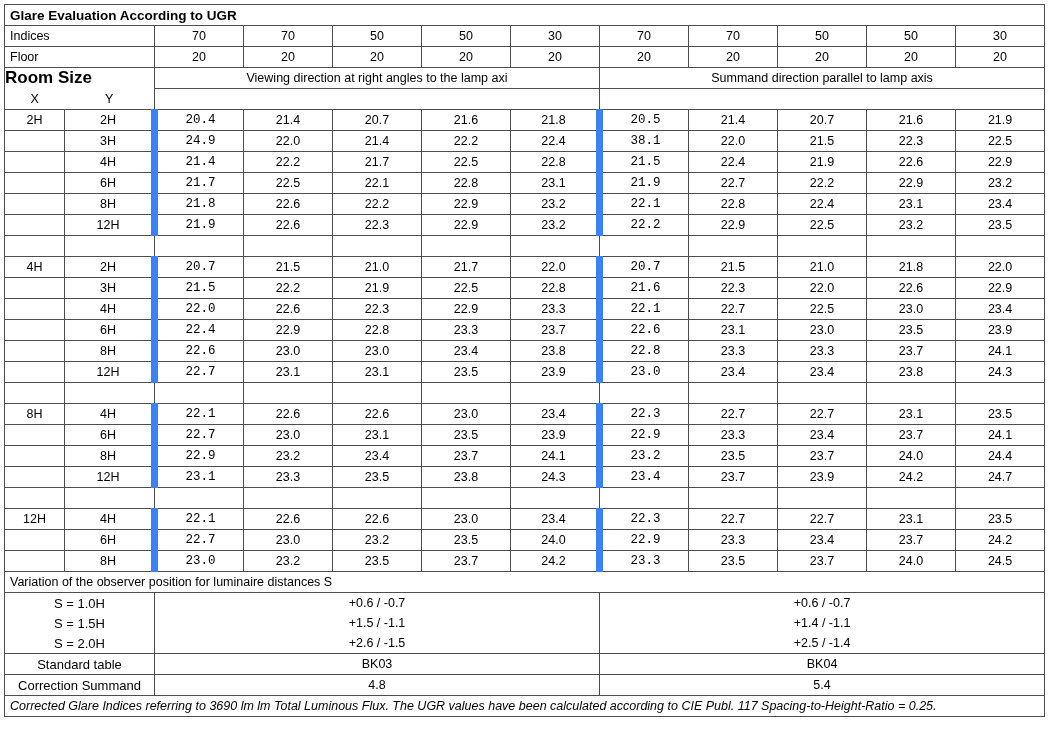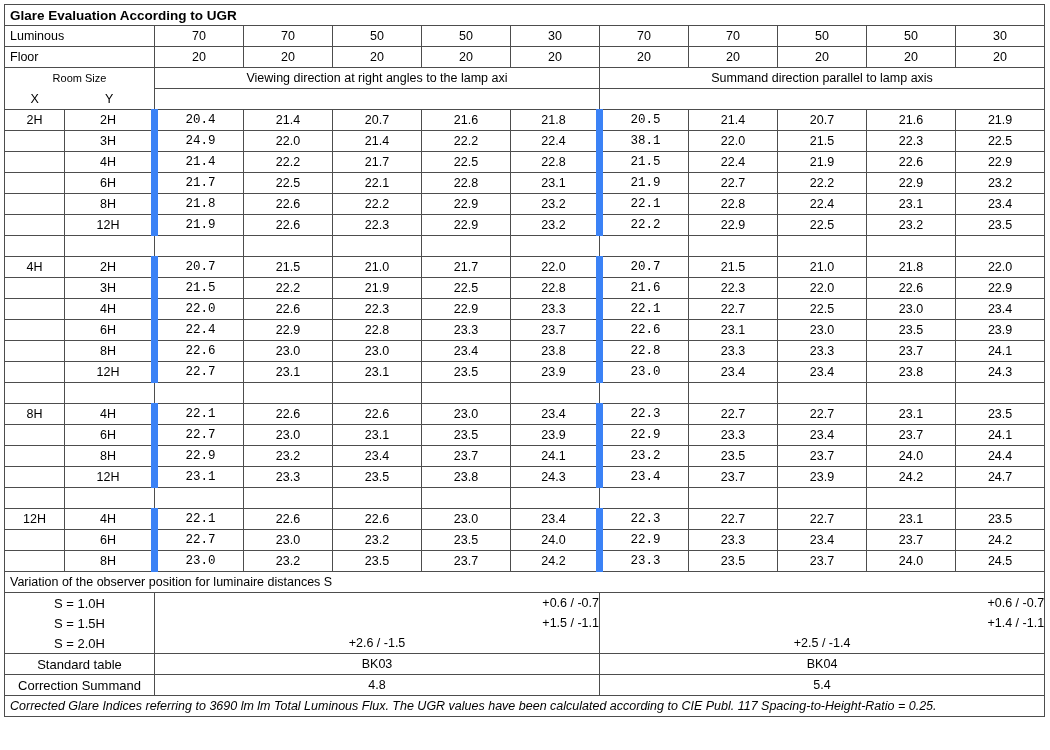"Luminous" td.lbl { text: Luminous -> Indices }
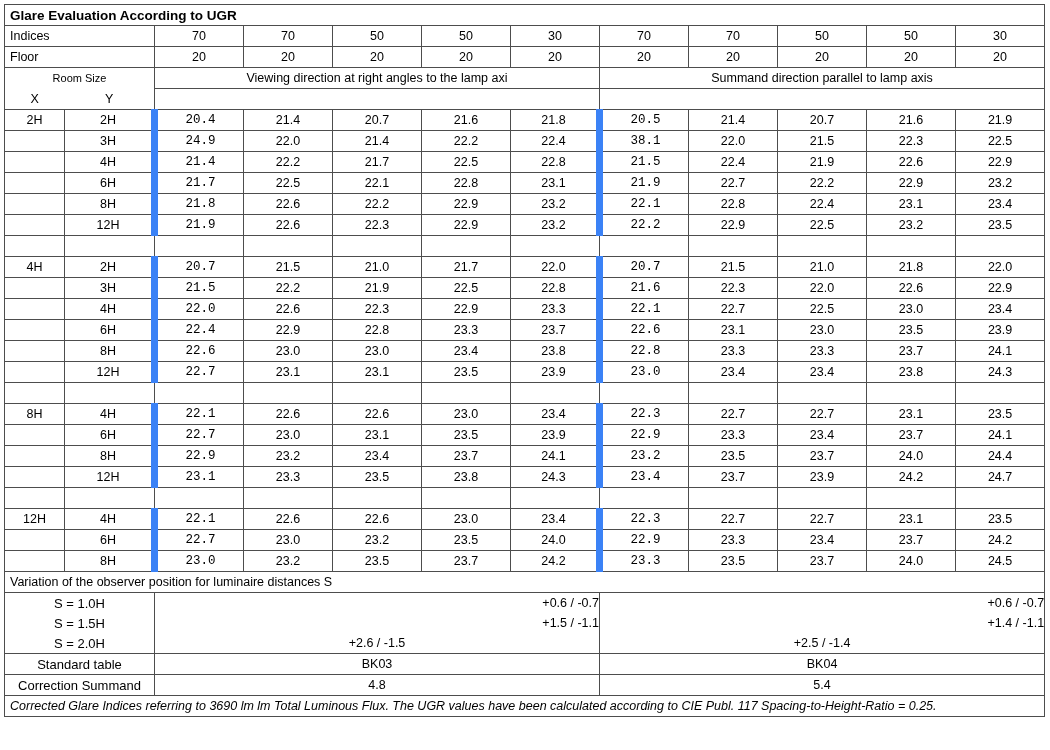"Room Size" .roomsize-head { font-size: 11px -> 17px; font-weight: none -> bold; text-align: center -> left }
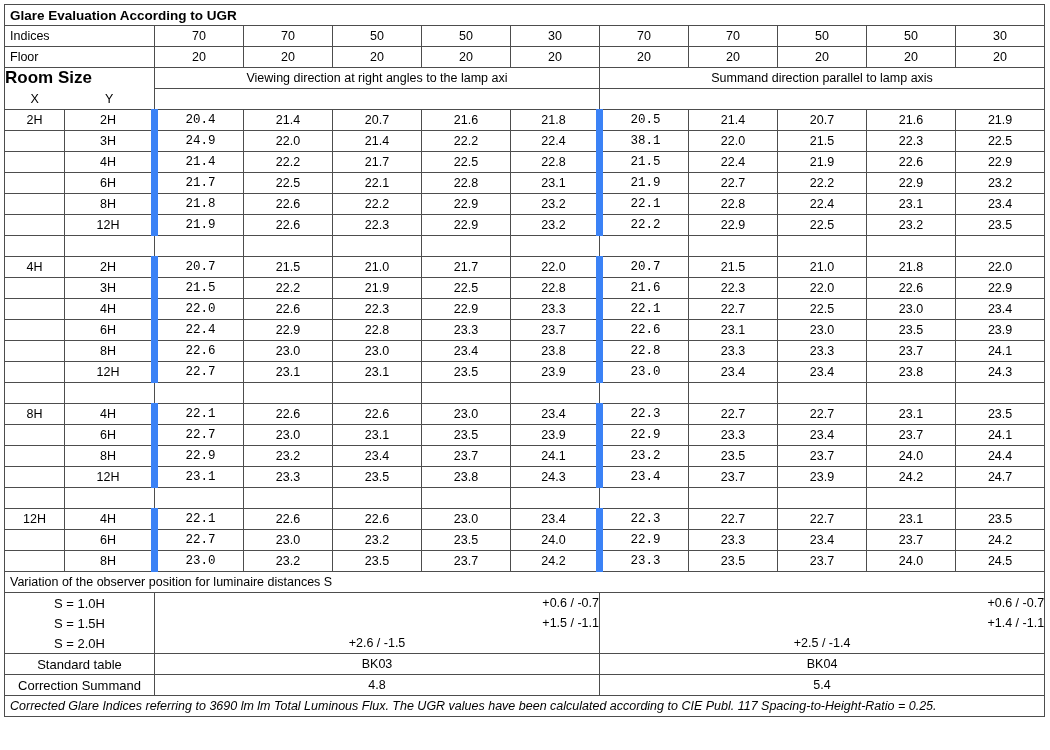"+0.6 / -0.7" .nb-b { text-align: right -> none }
